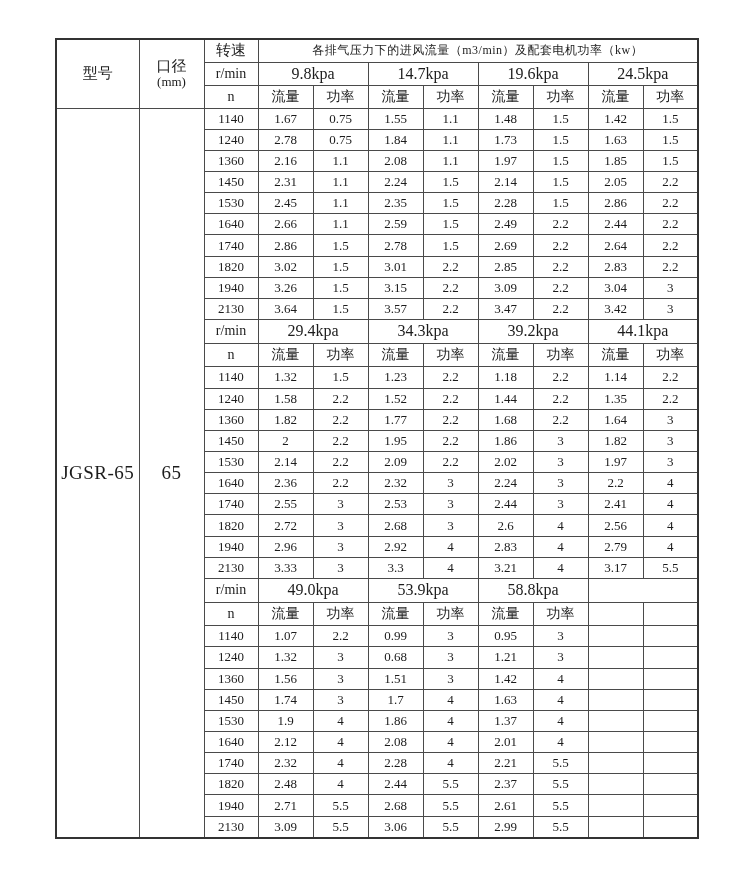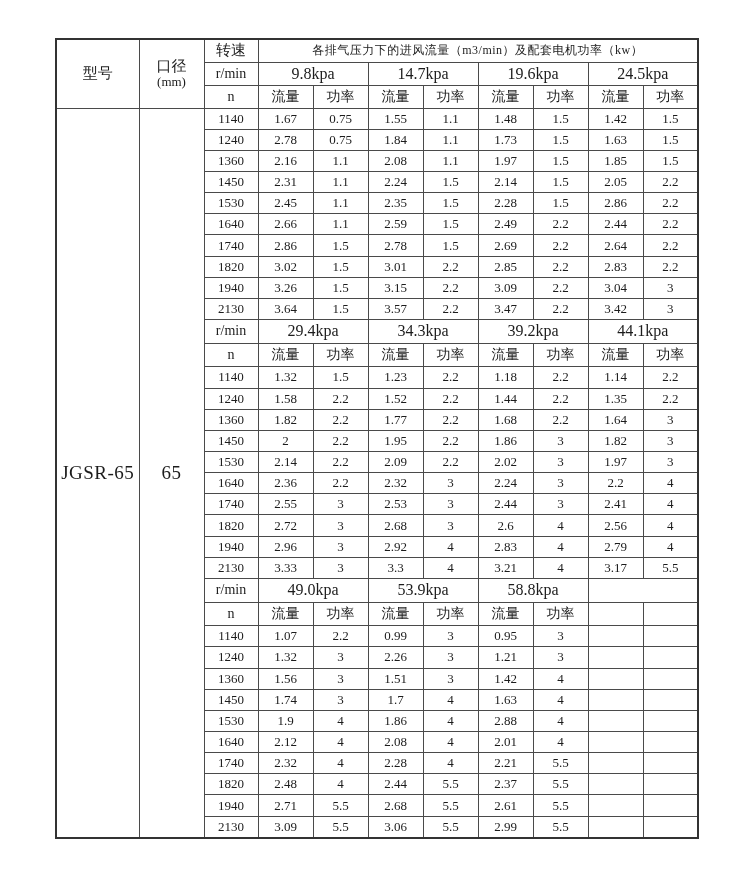"2.26" td.num { text: 2.26 -> 0.68 }
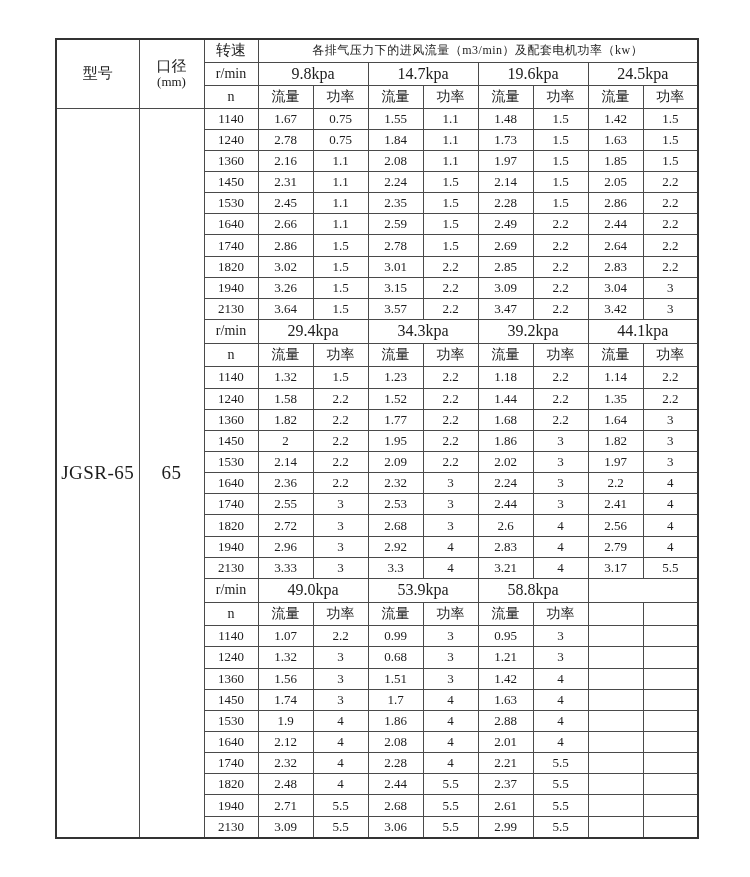"2.88" td.num { text: 2.88 -> 1.37 }
